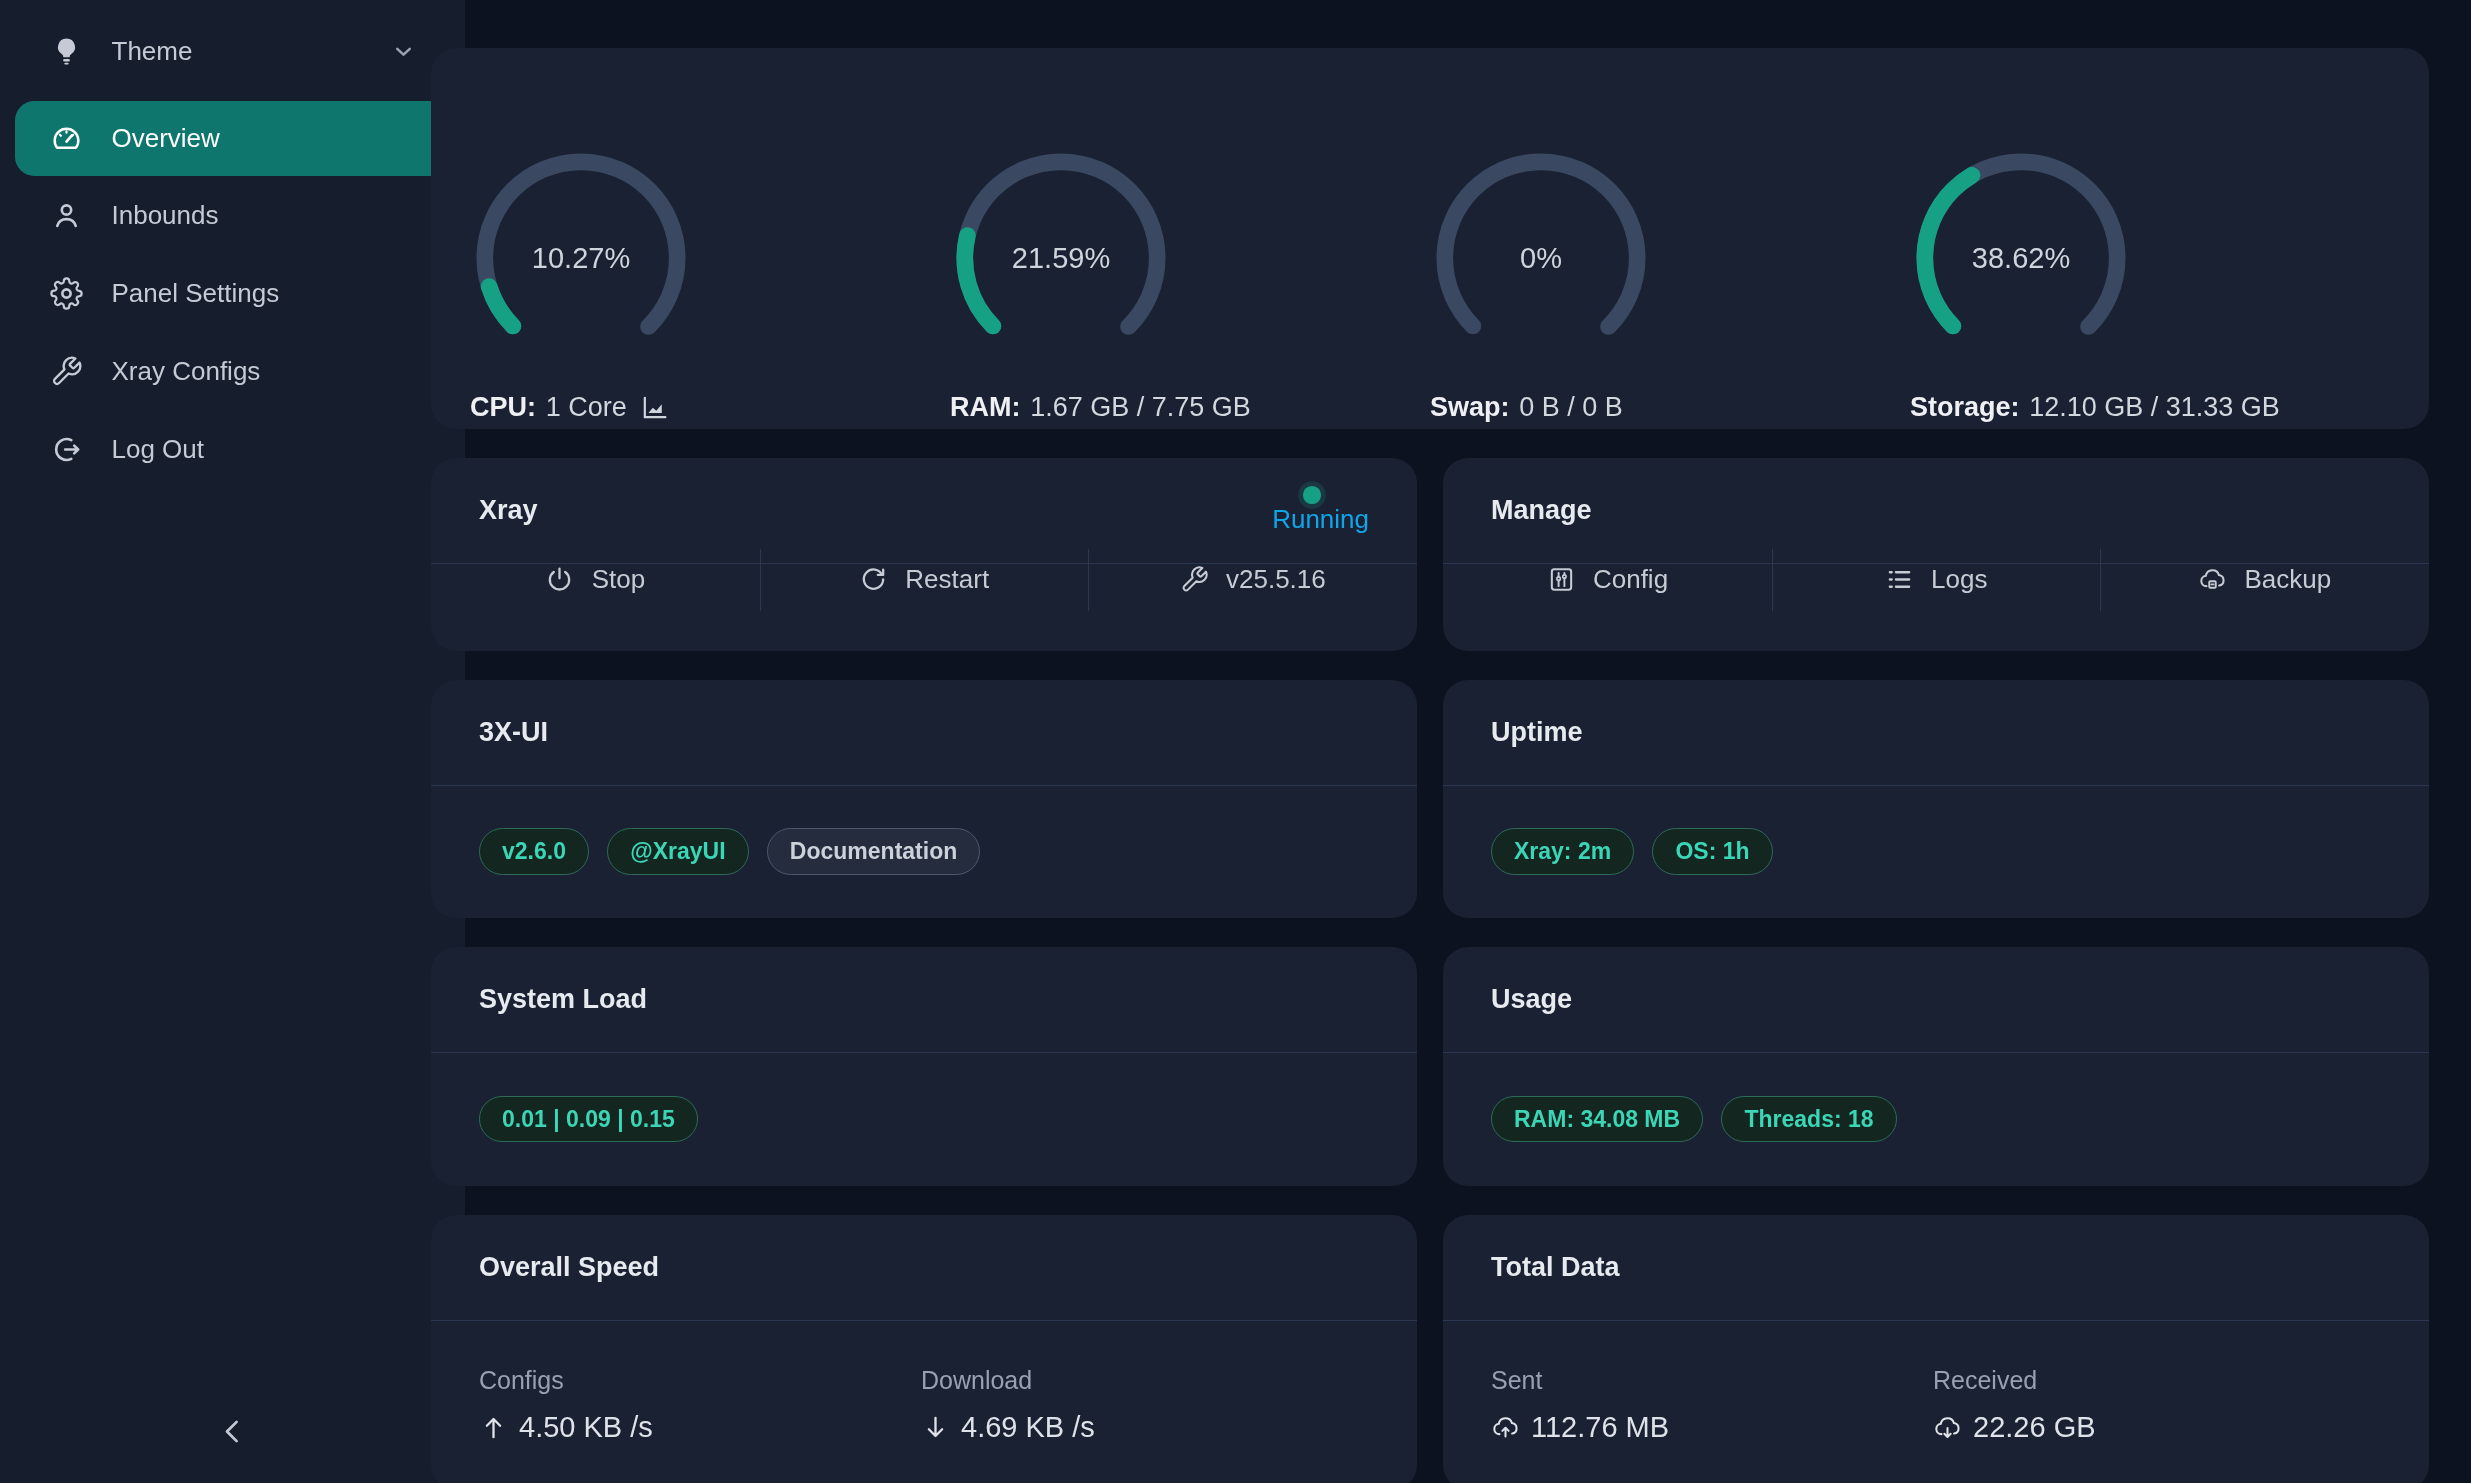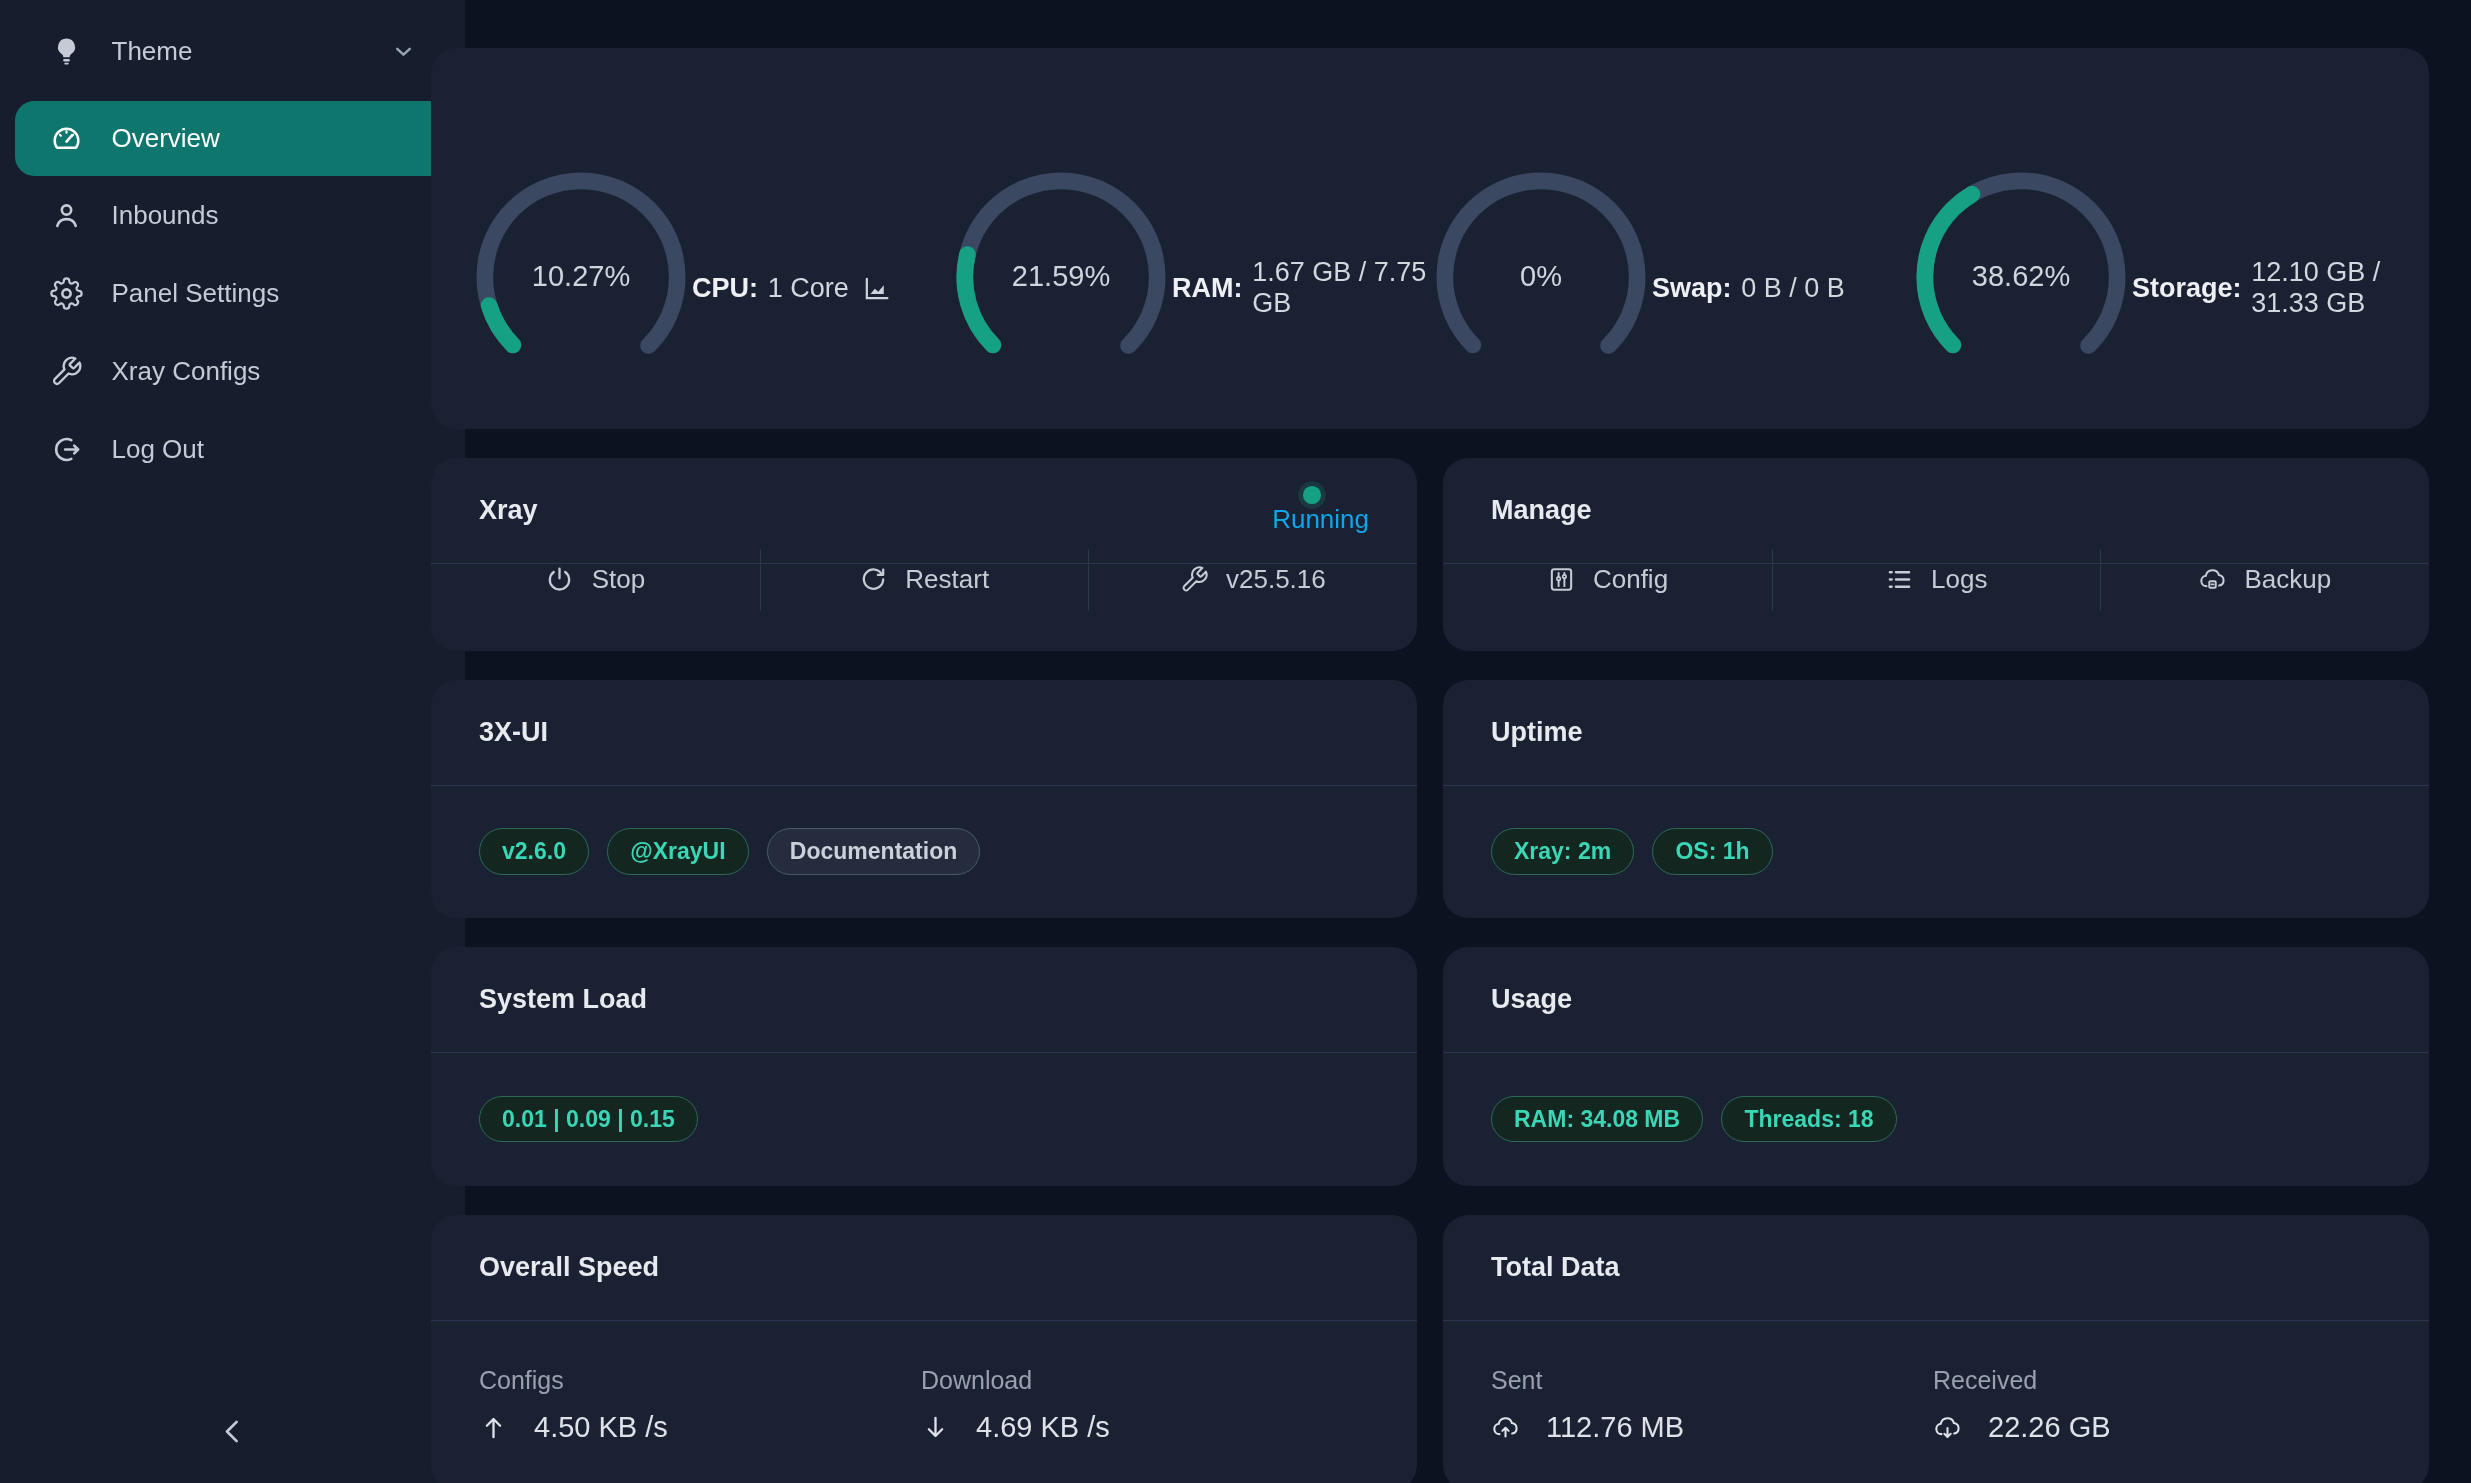"10.27%" .gauge-cell { align-items: center -> flex-start; flex-direction: row -> column; padding-top: 76px -> 99px }
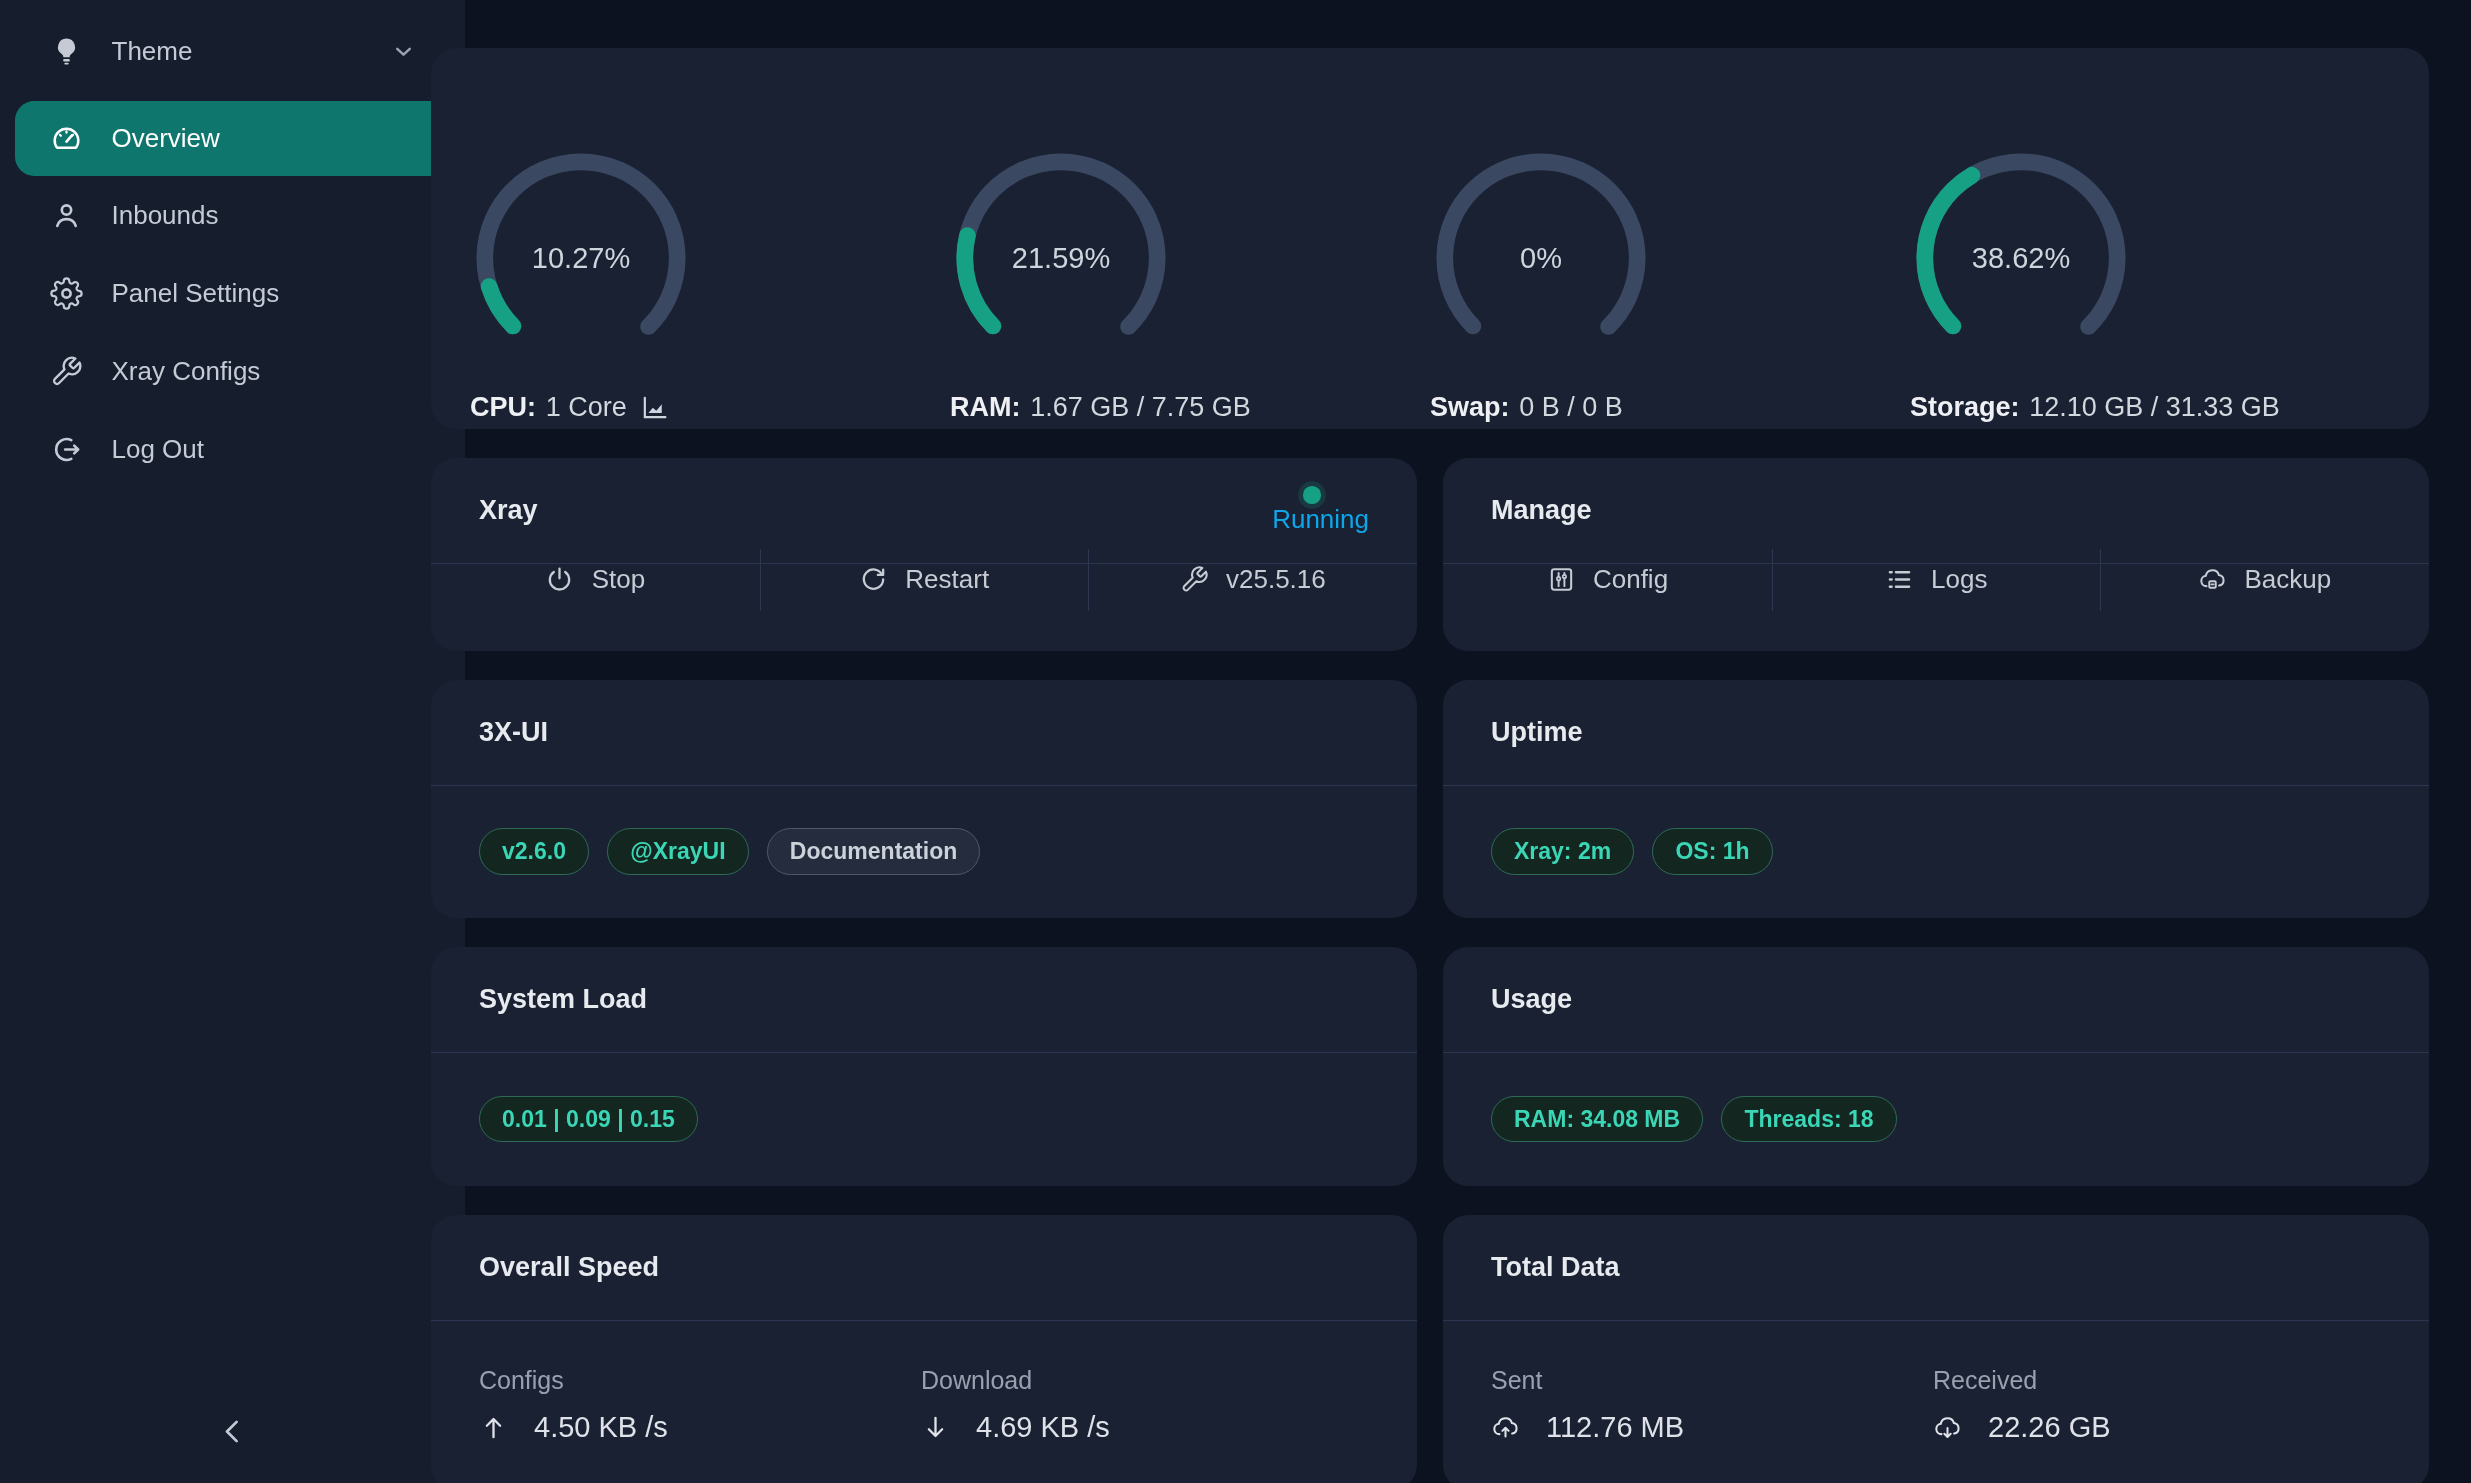"4.50 KB /s" .stat-value { gap: 26px -> 11px }
